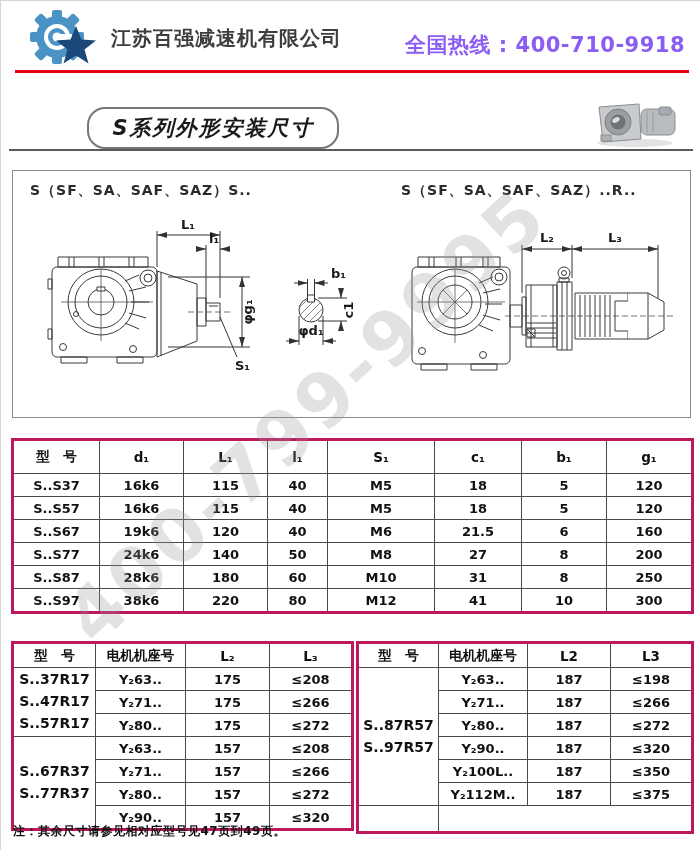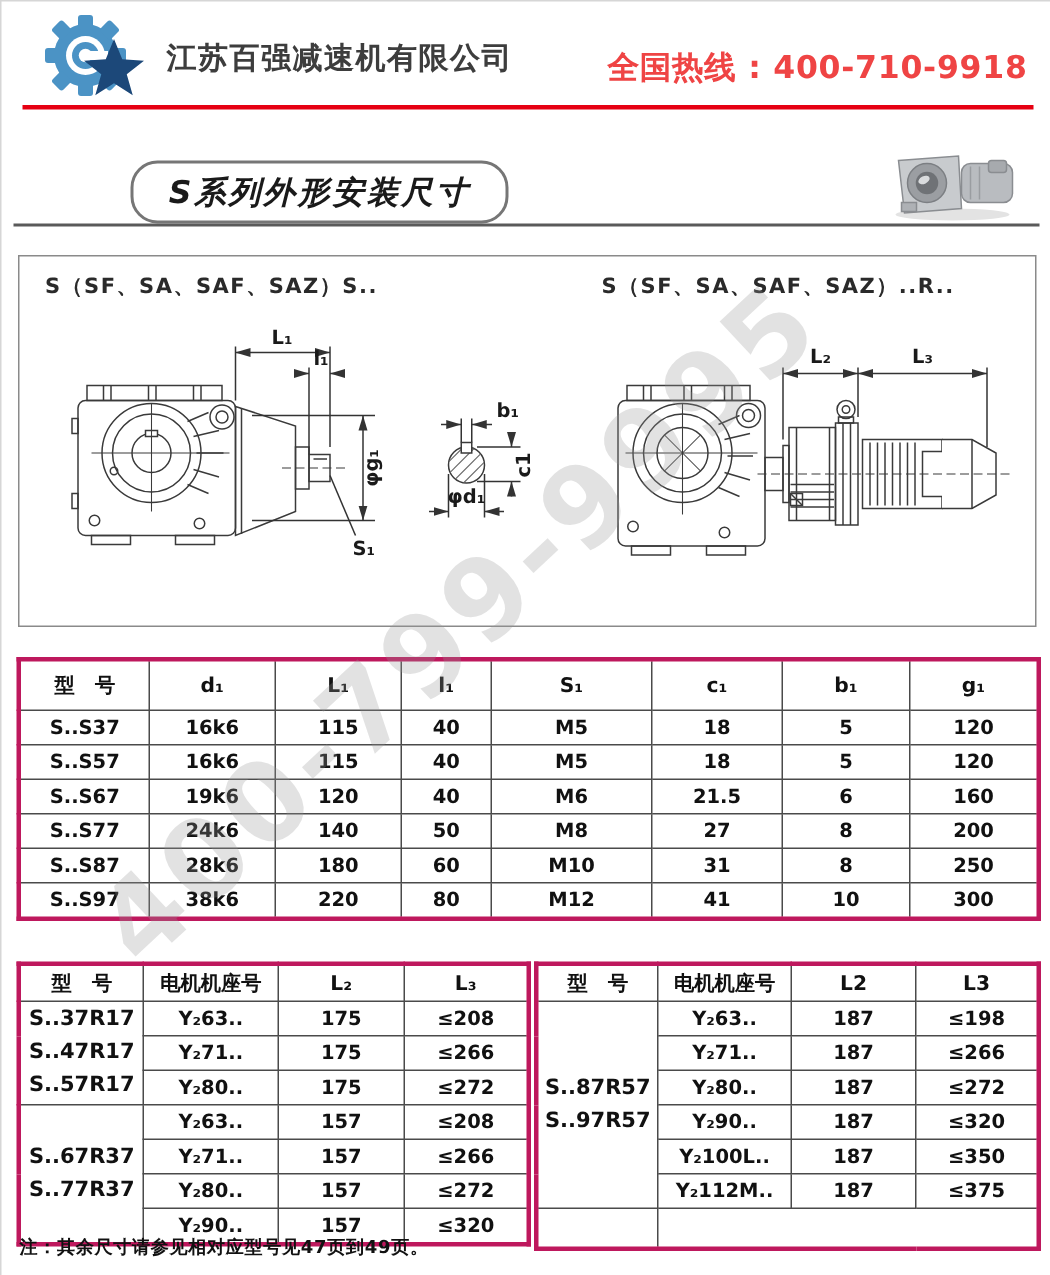"全国热线 : 400-710-9918" .hotline { color: #ef4444 -> #8b5cf6 }
